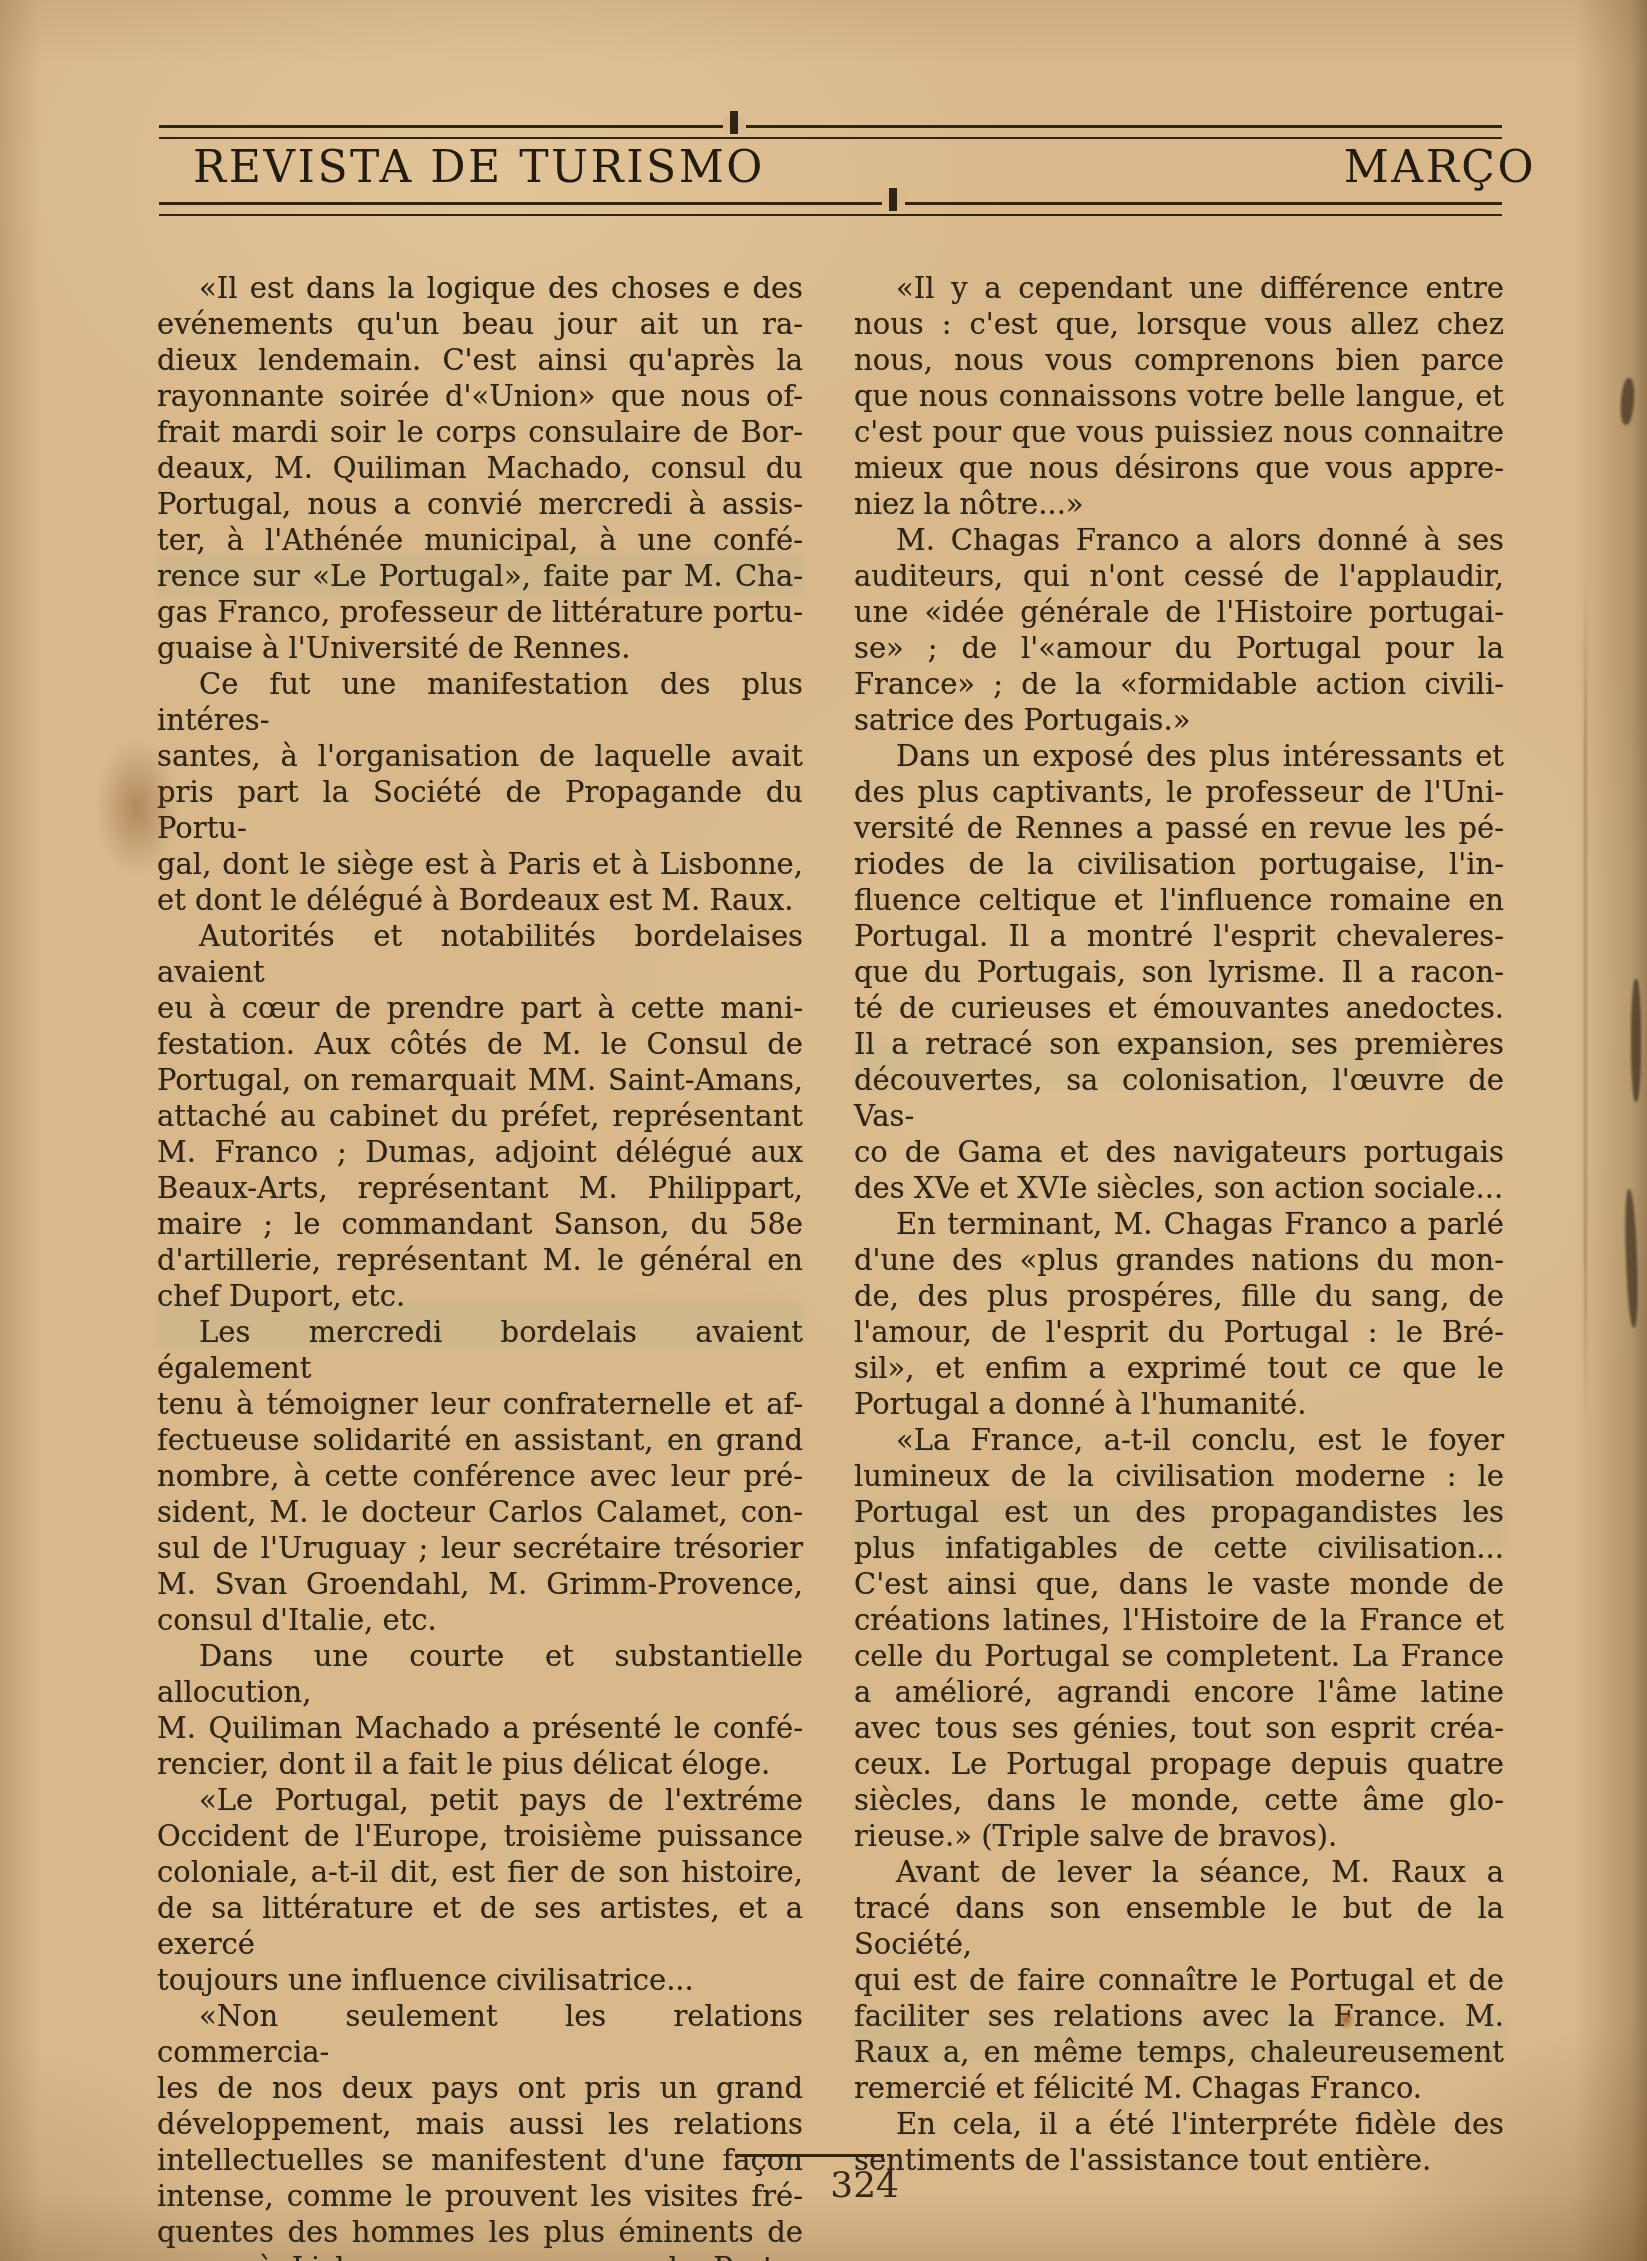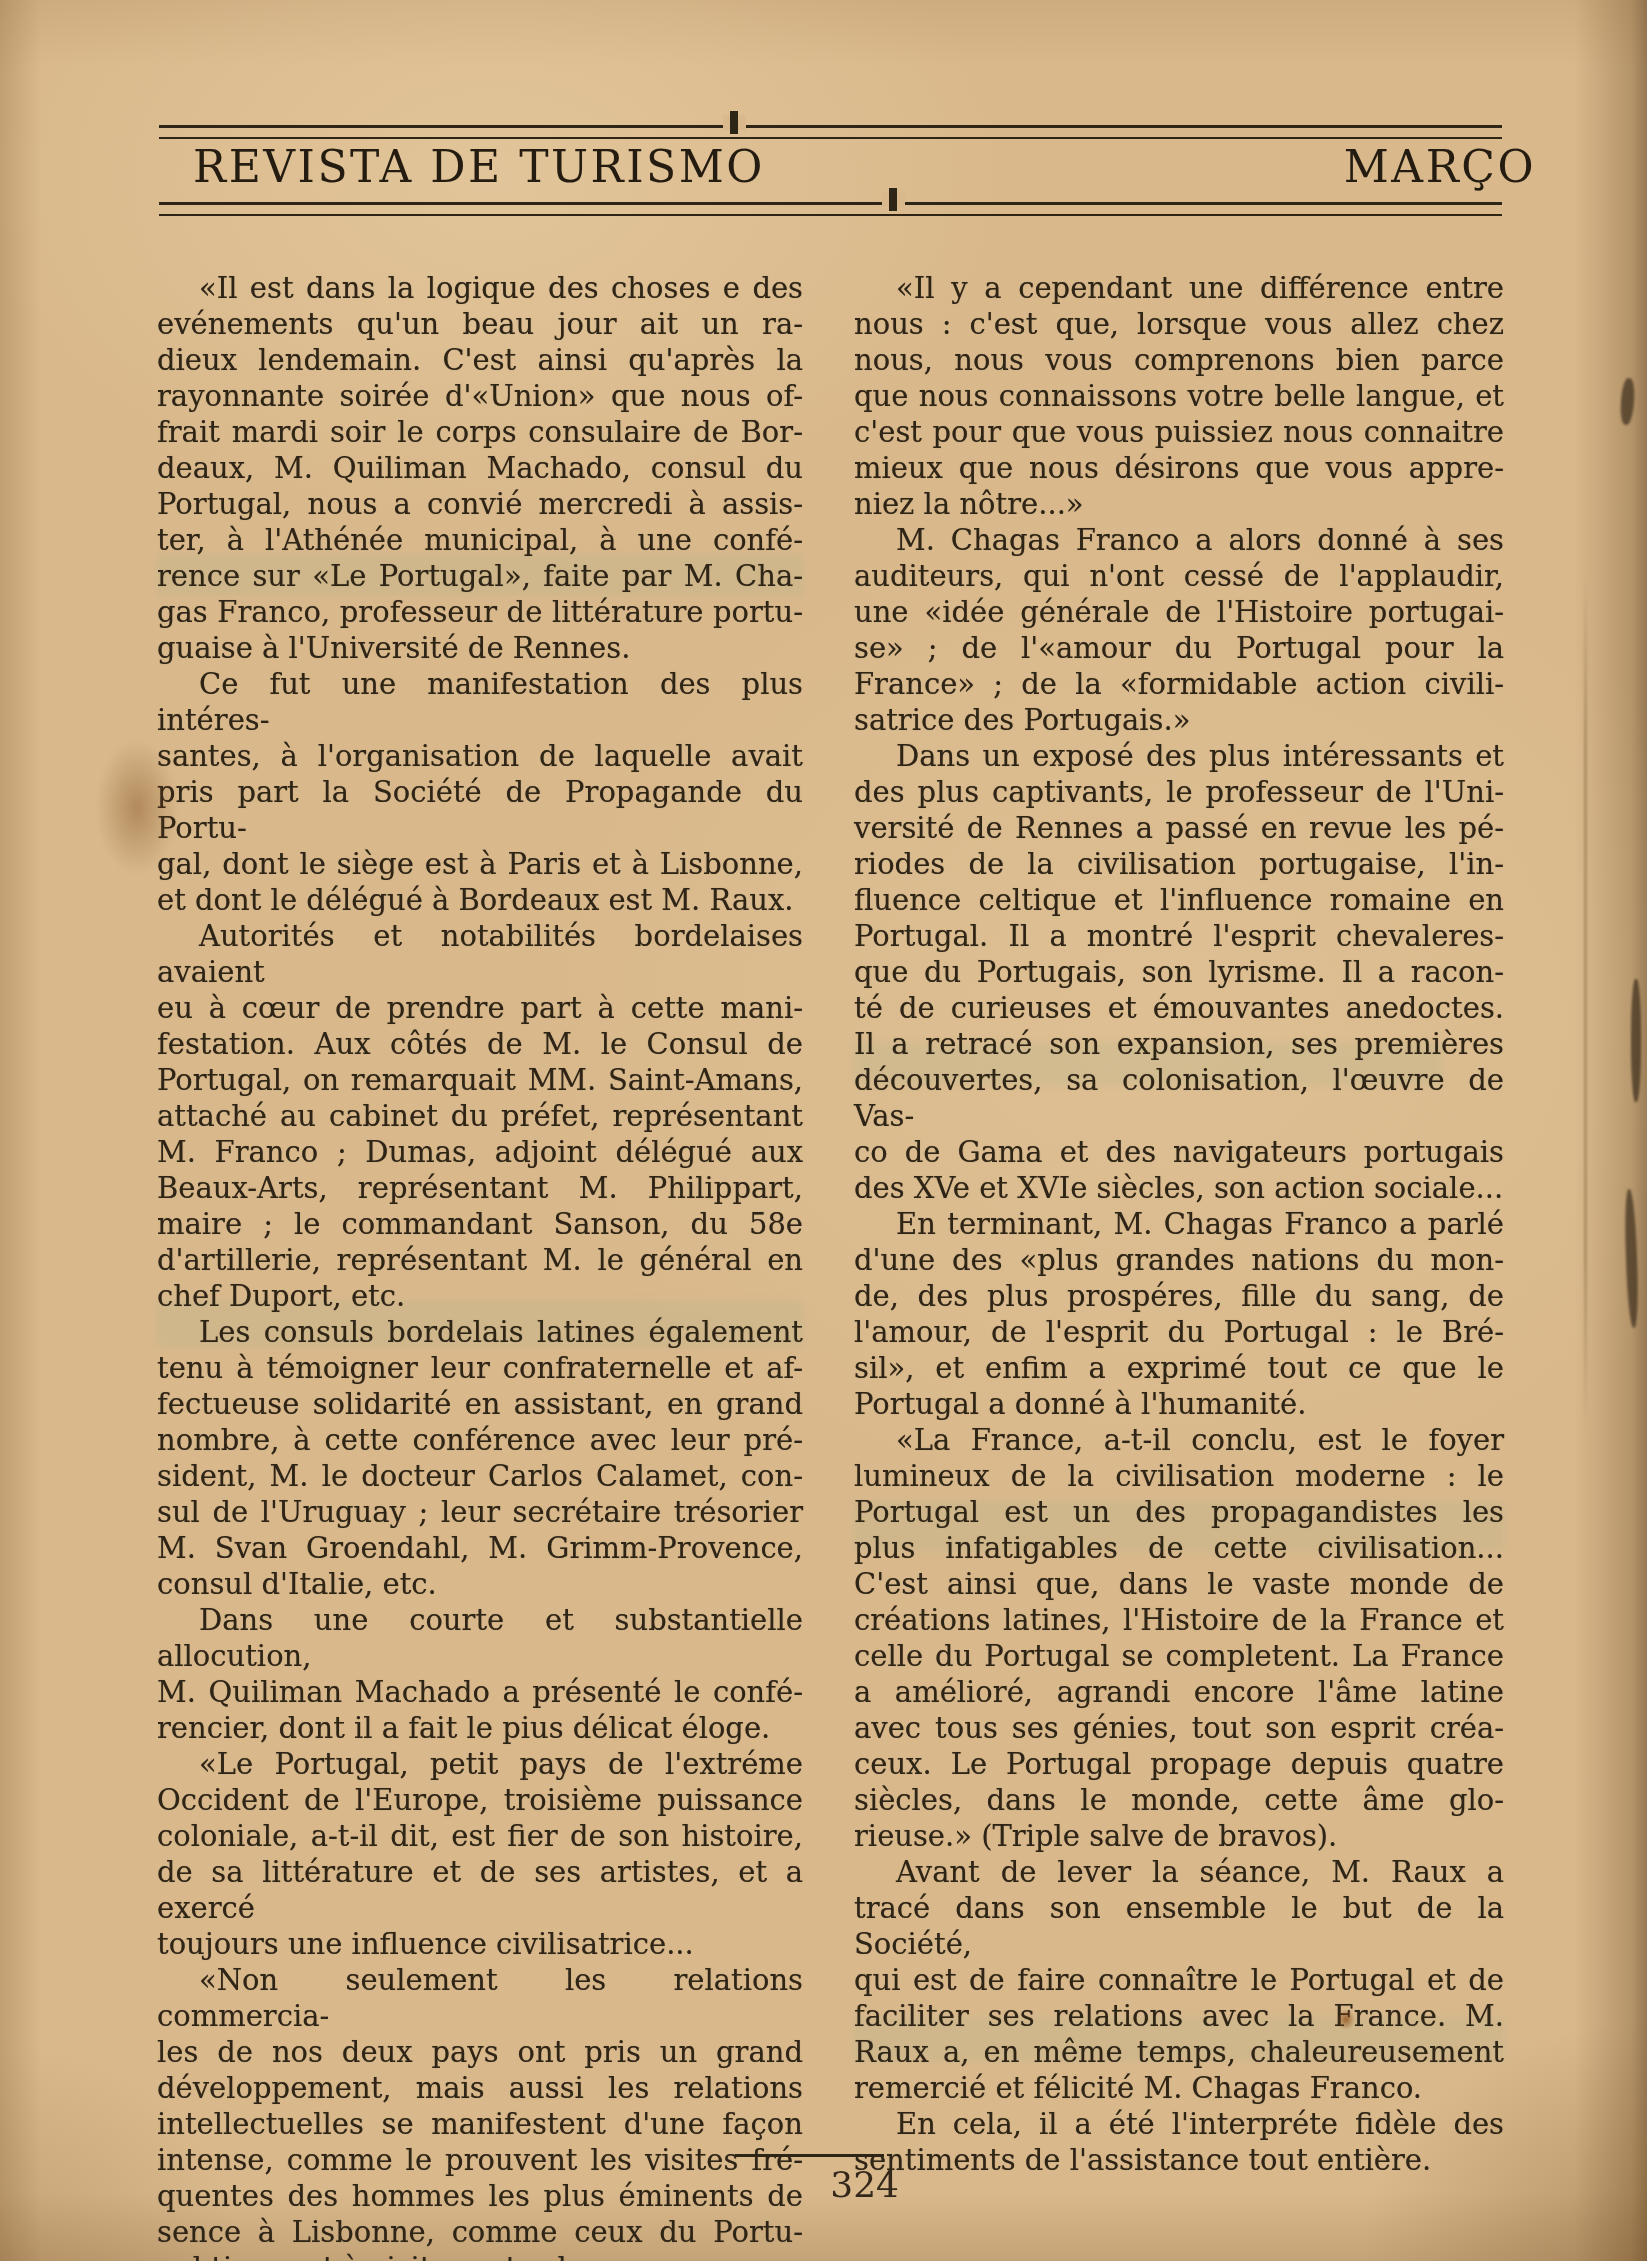"Les consuls bordelais latines également" div.line { text: consuls bordelais latines -> mercredi bordelais avaient }
